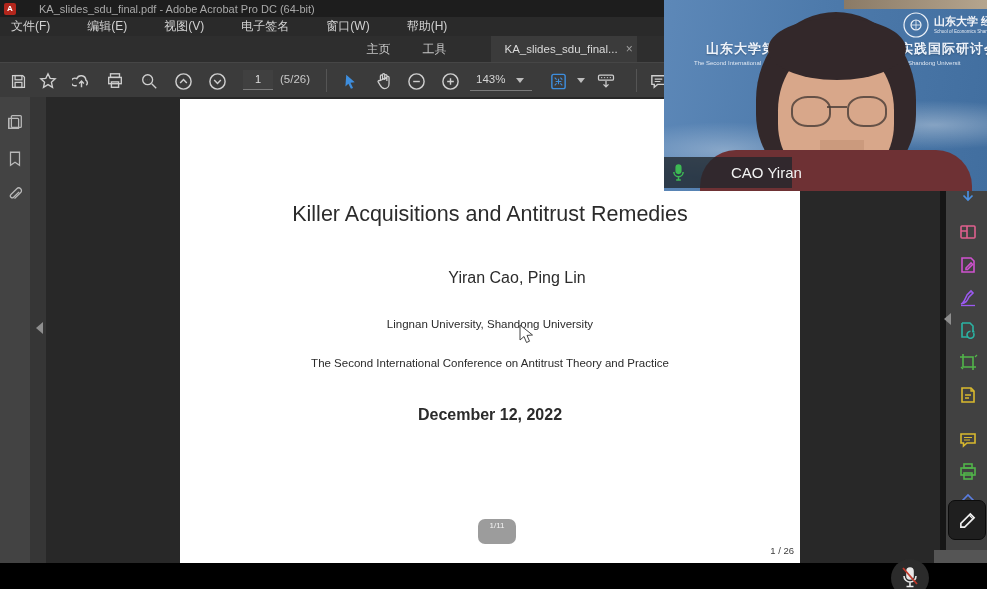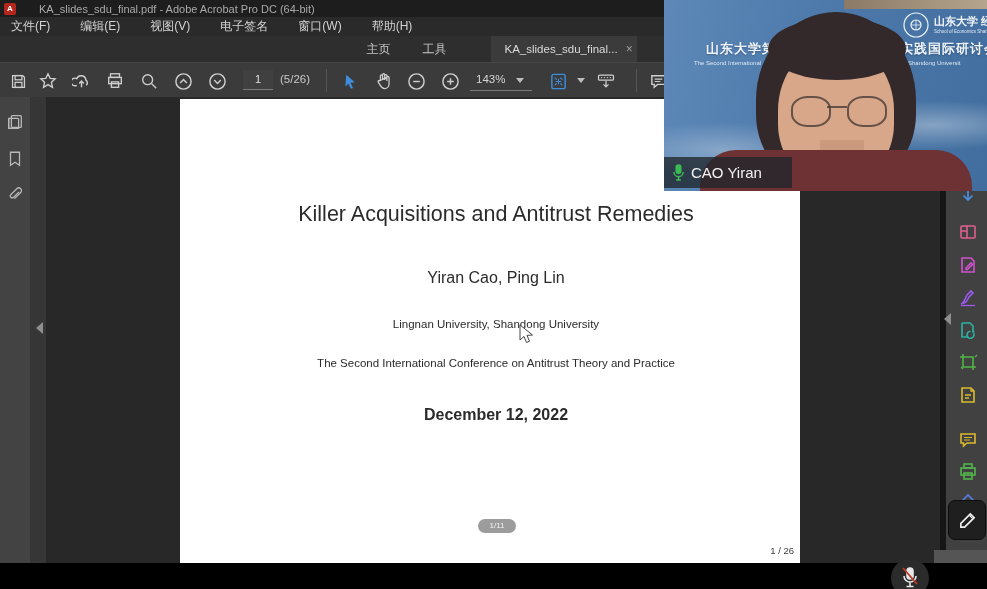"文件(F)" #menubar { gap: 8px -> 15px }
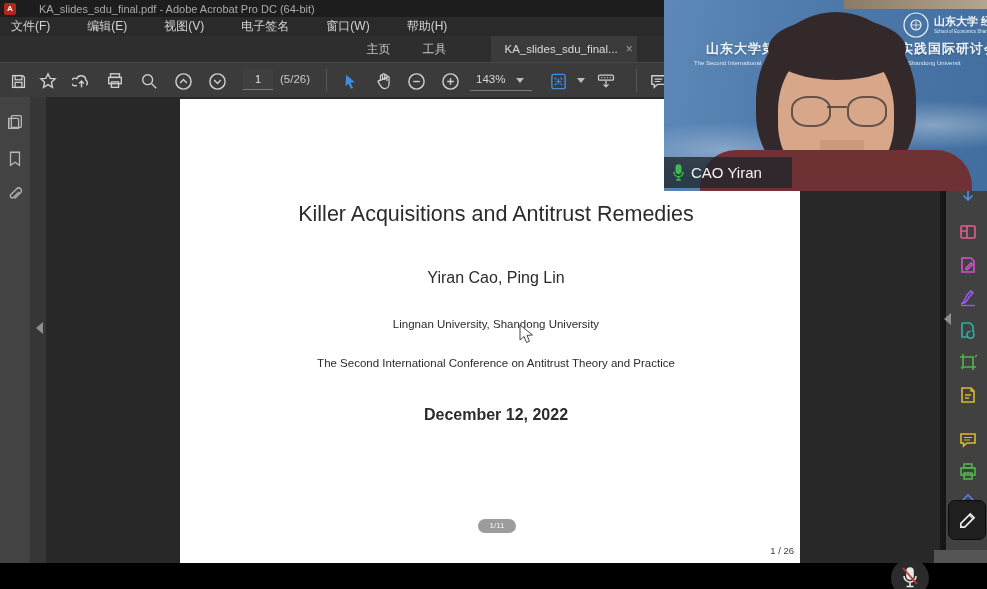"CAO Yiran" #nametag { gap: none -> 40px }
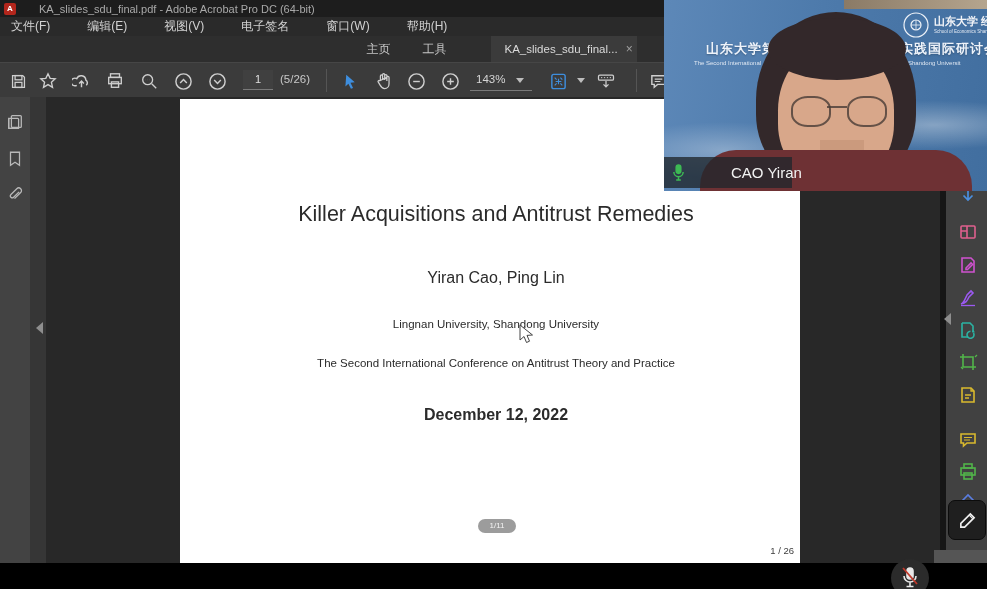"Killer Acquisitions and Antitrust" #page .c { left: 6px -> 0 }
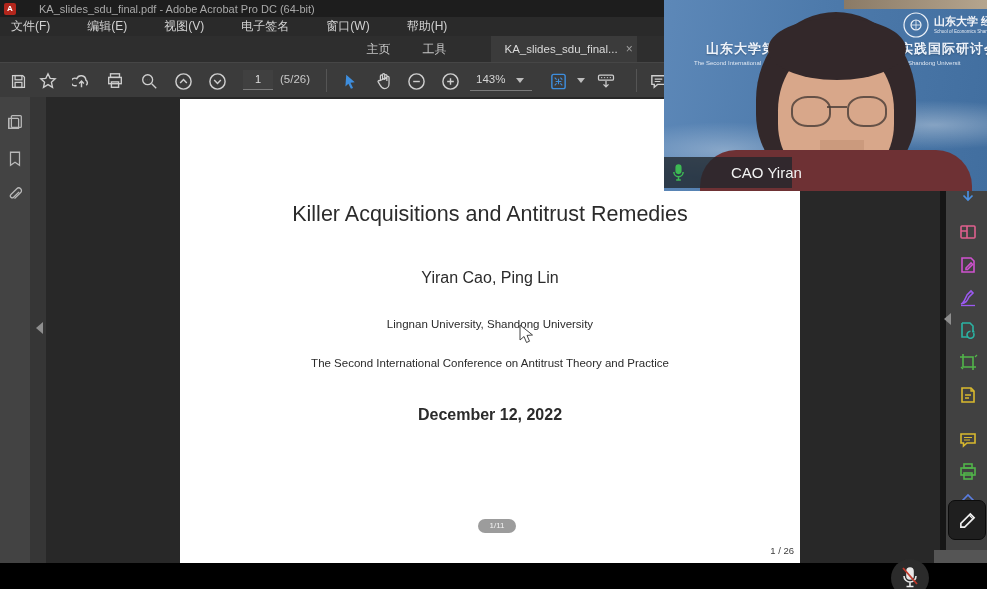"Yiran Cao, Ping Lin" #slide-authors { margin-left: none -> 27px }
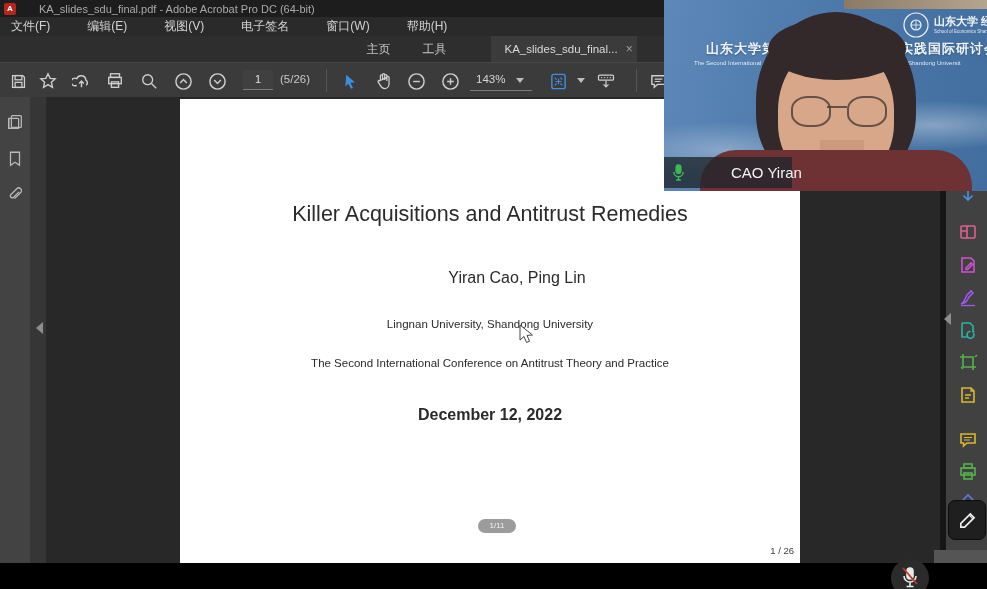"1/11" #framebadge { height: 14px -> 25px }
